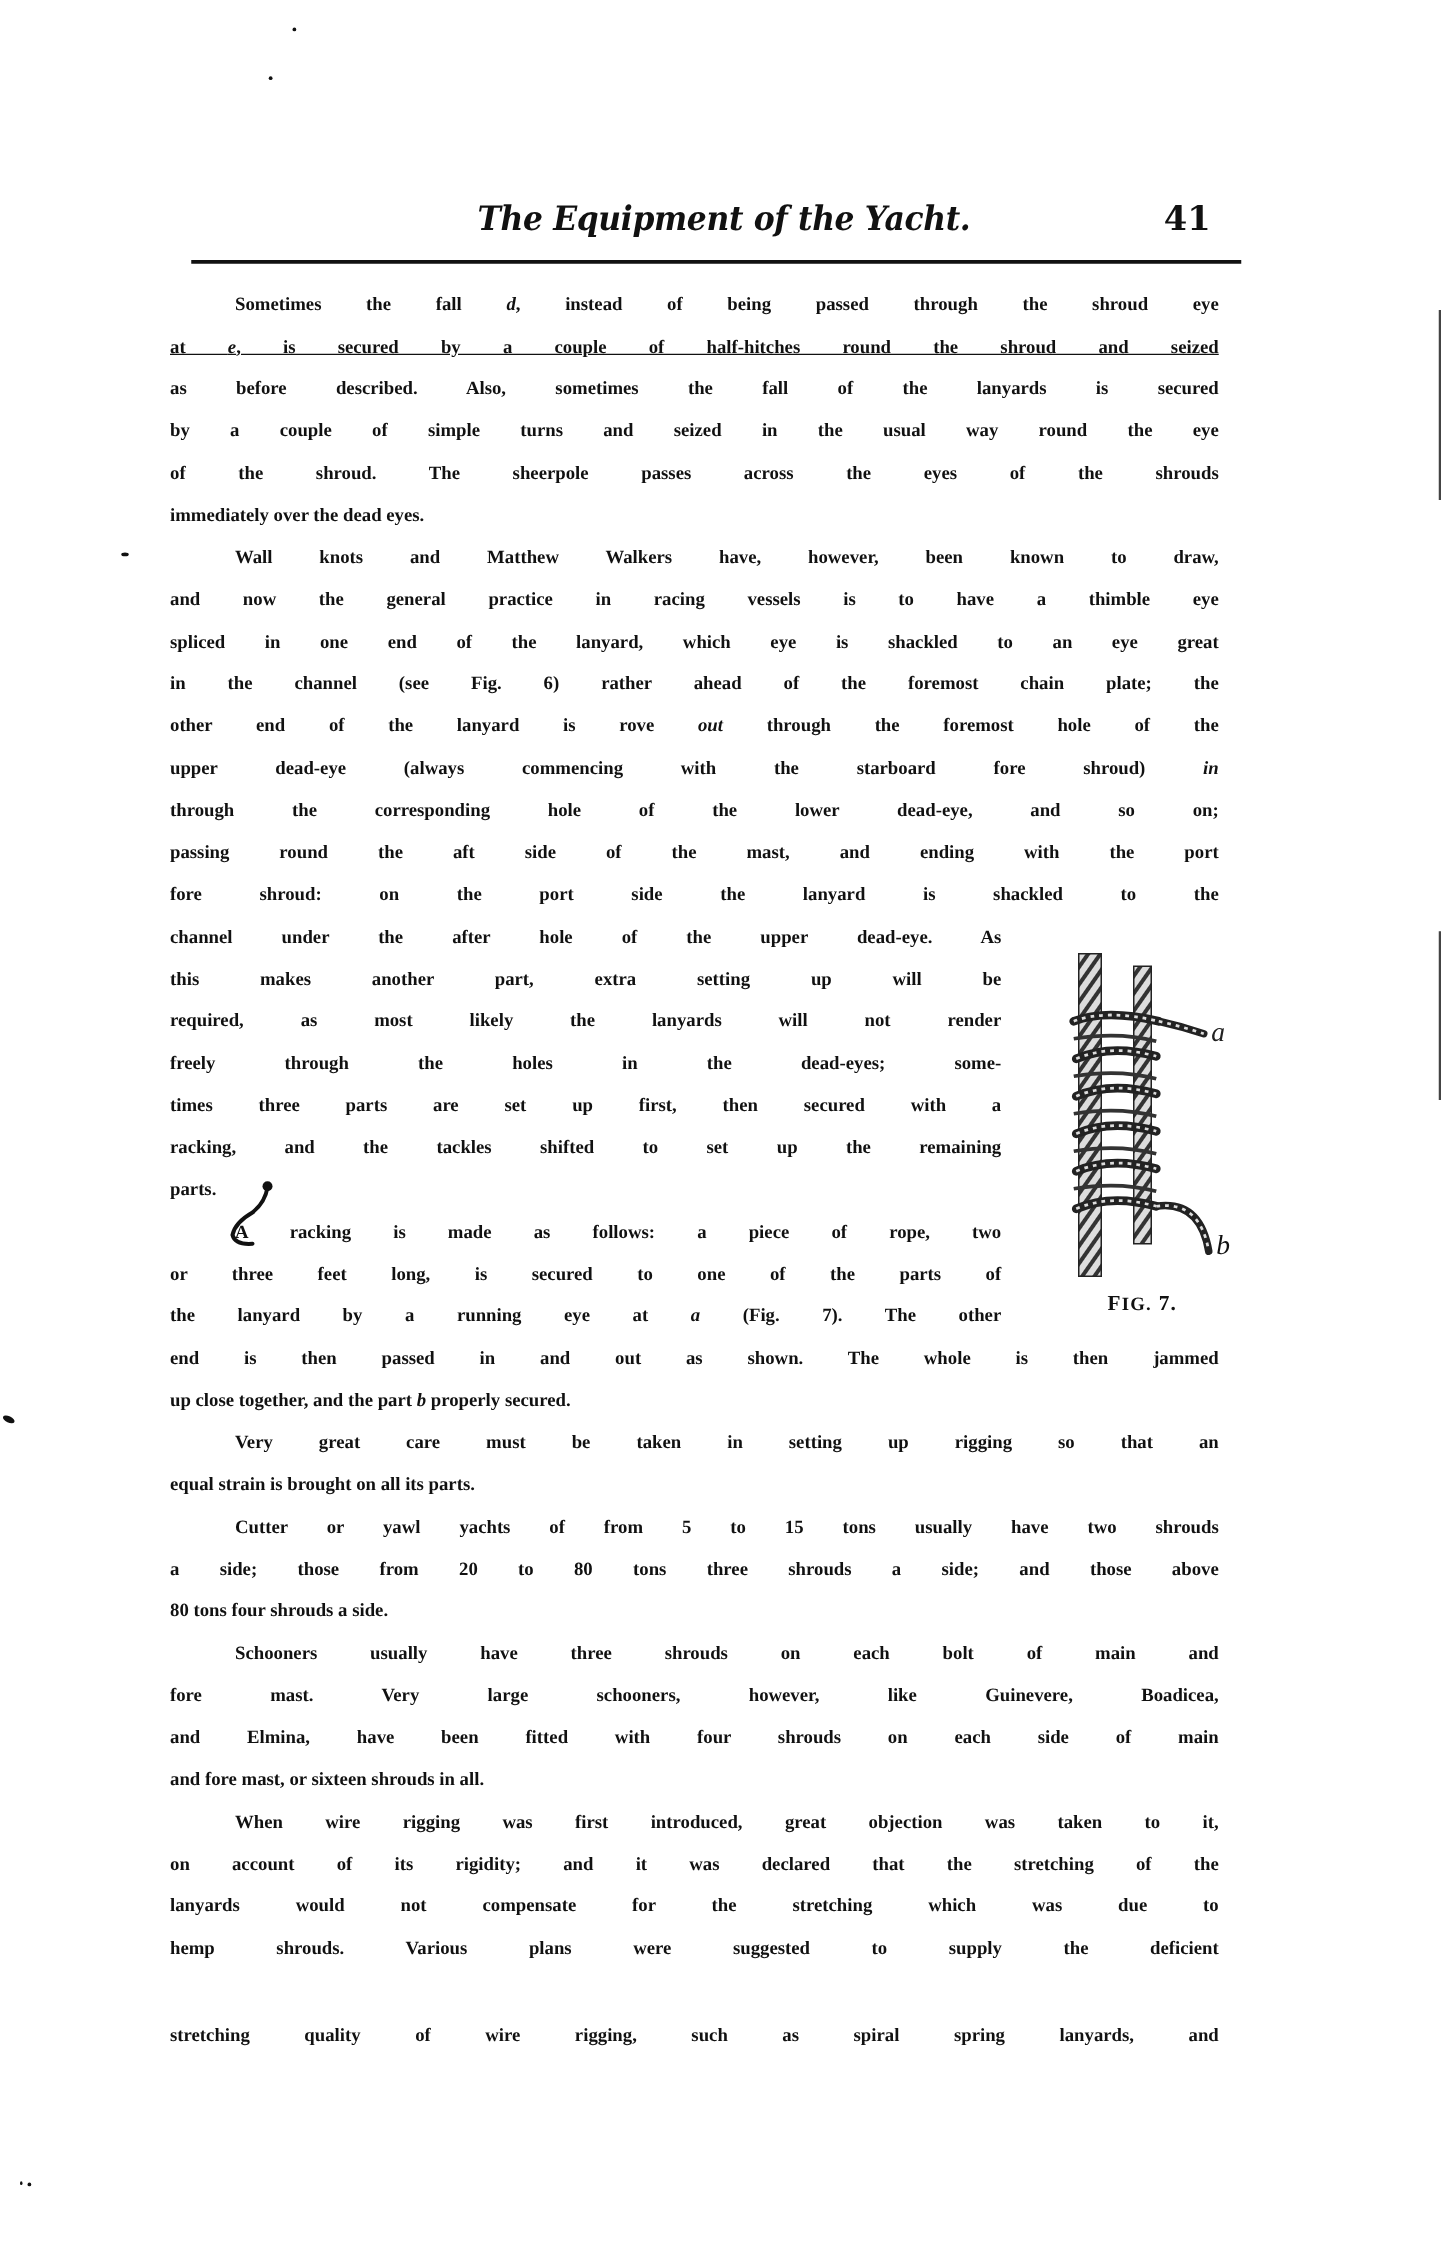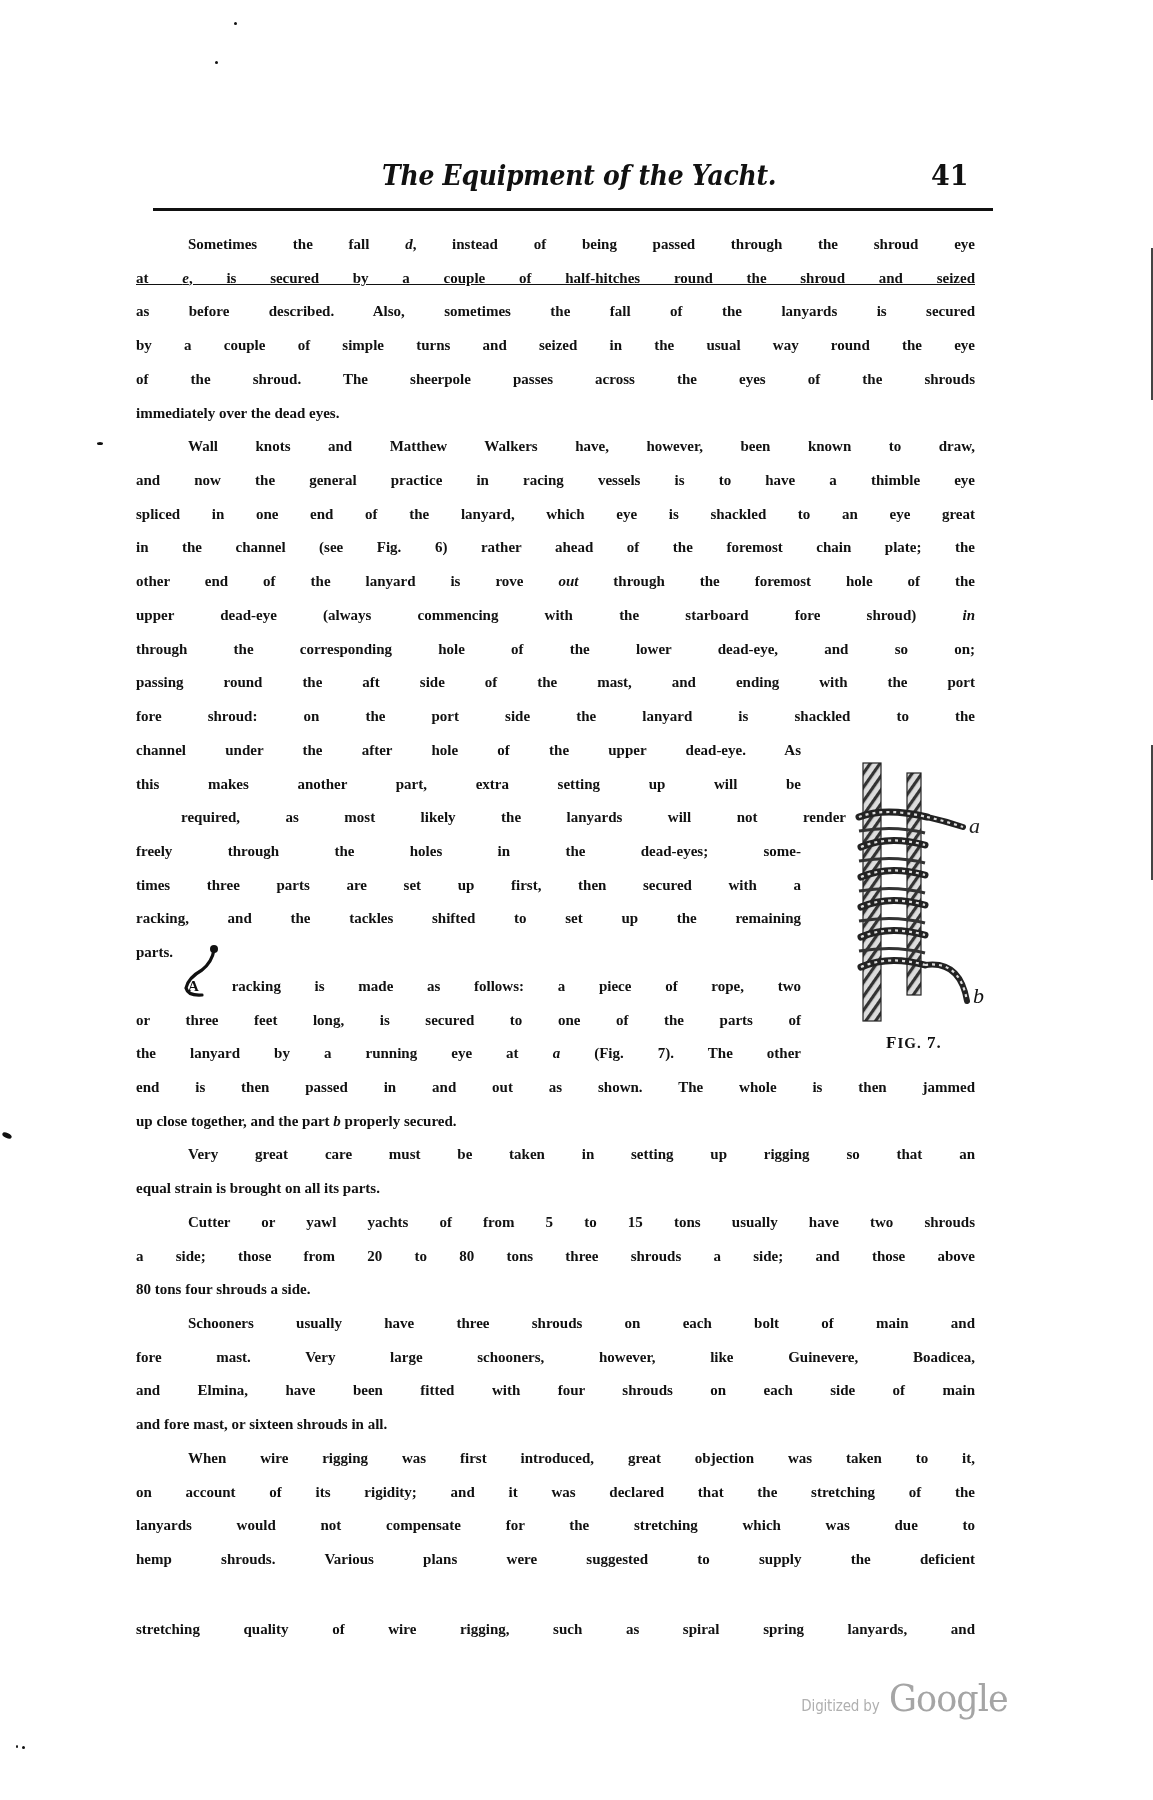"required, as most likely the" div.line { margin-left: 45px -> none }
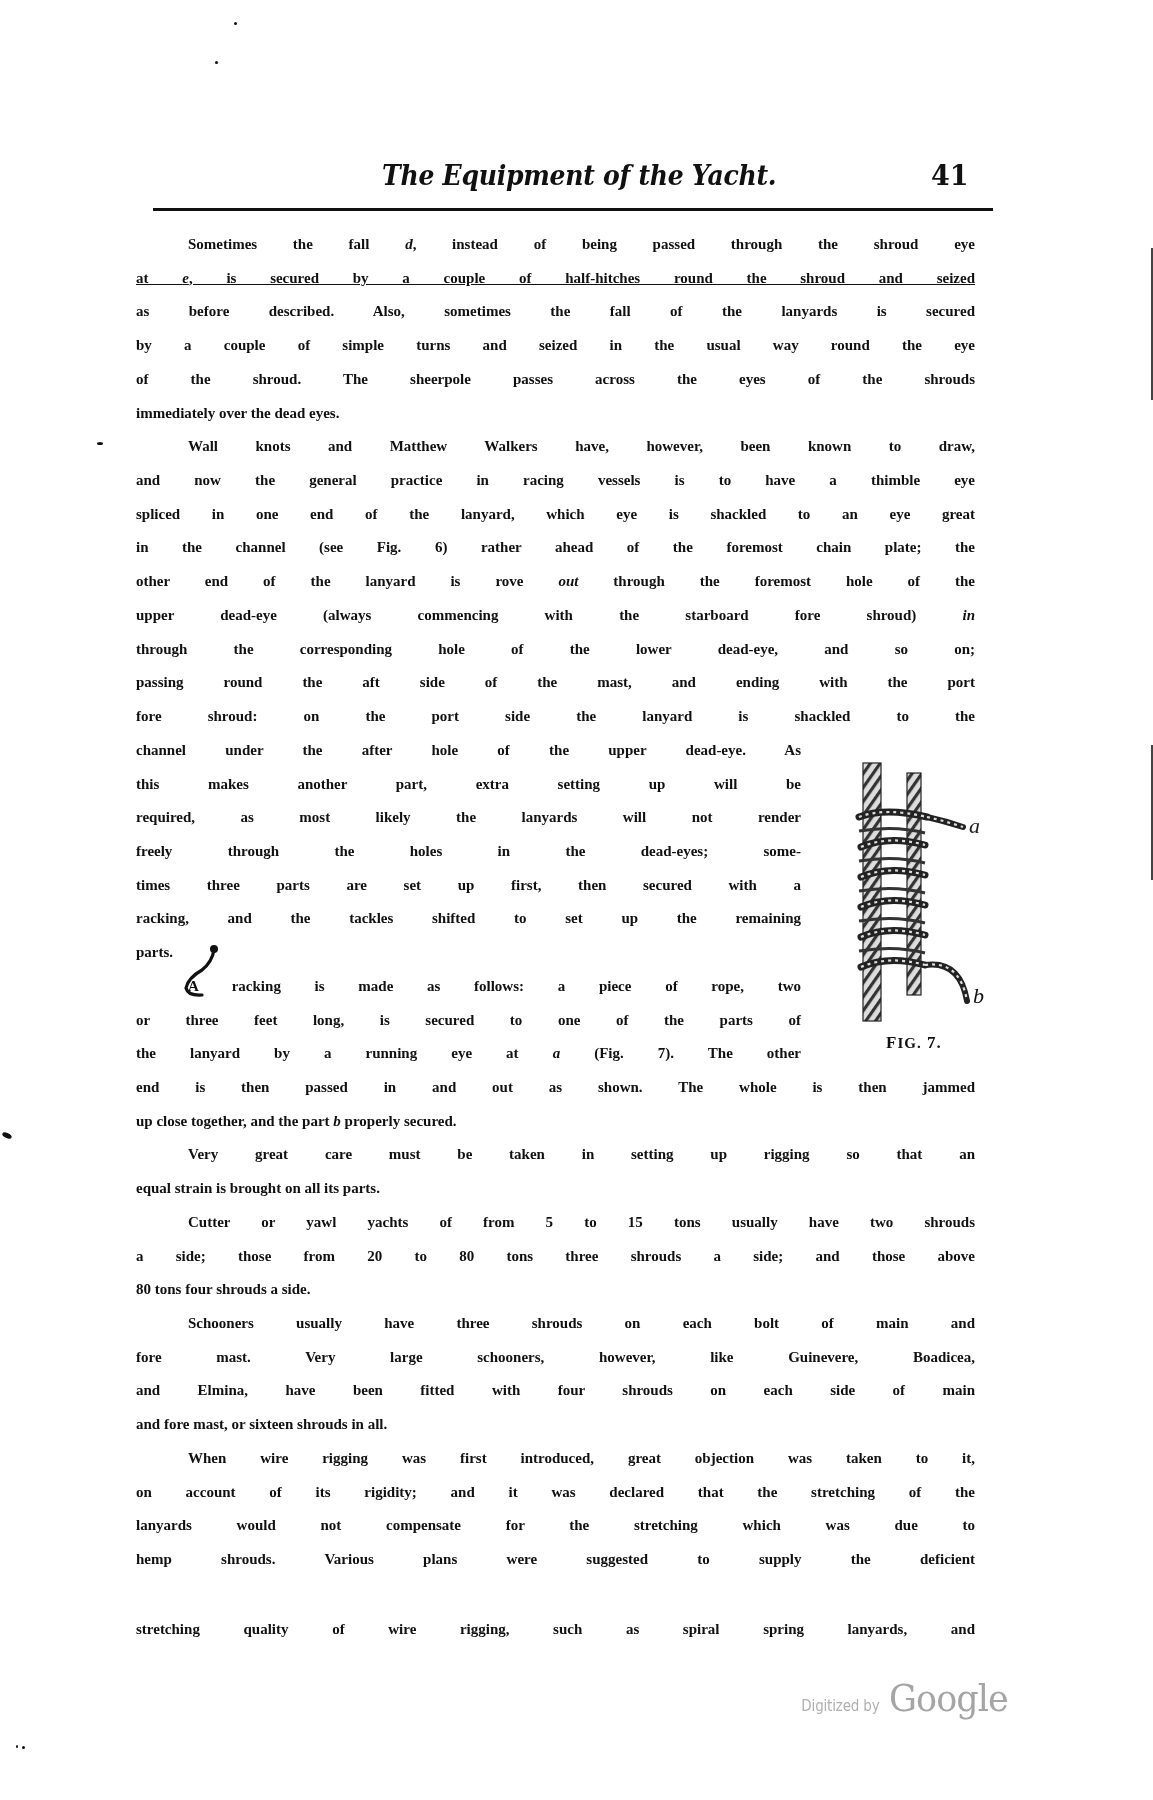"Digitized by Google" div.google { html: <div> <span>Digitized by</span> <span>Google</span> </div> -> none }
